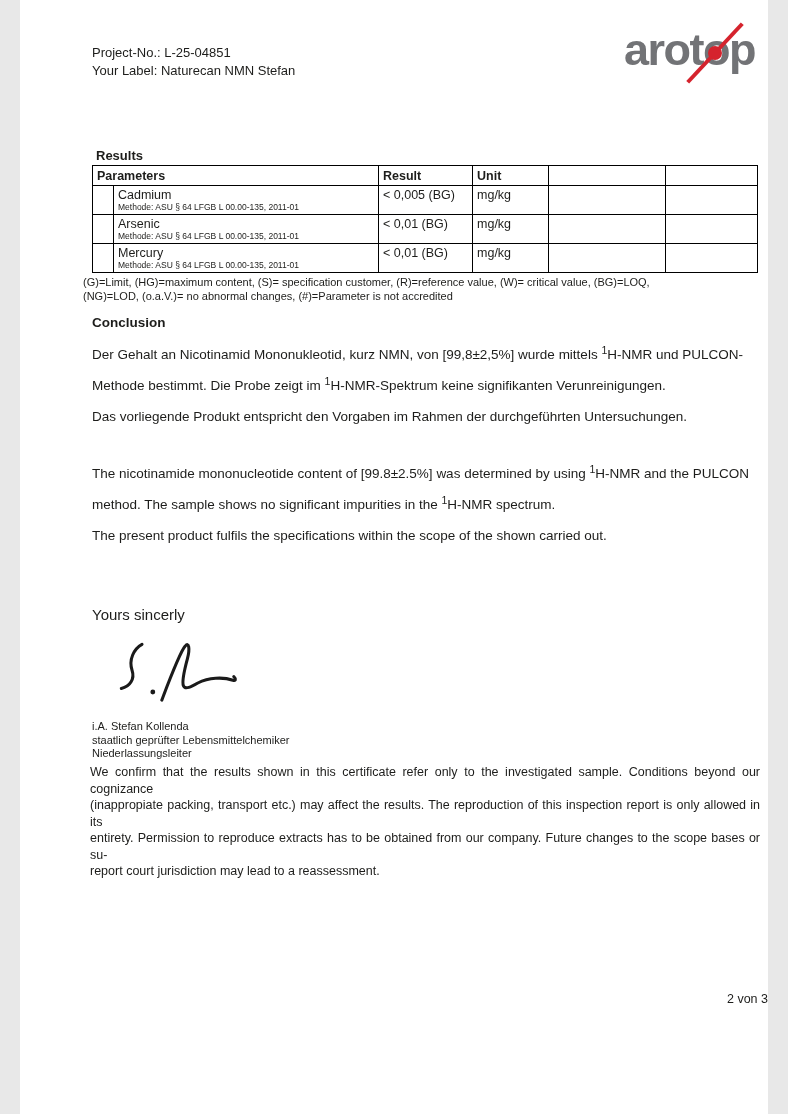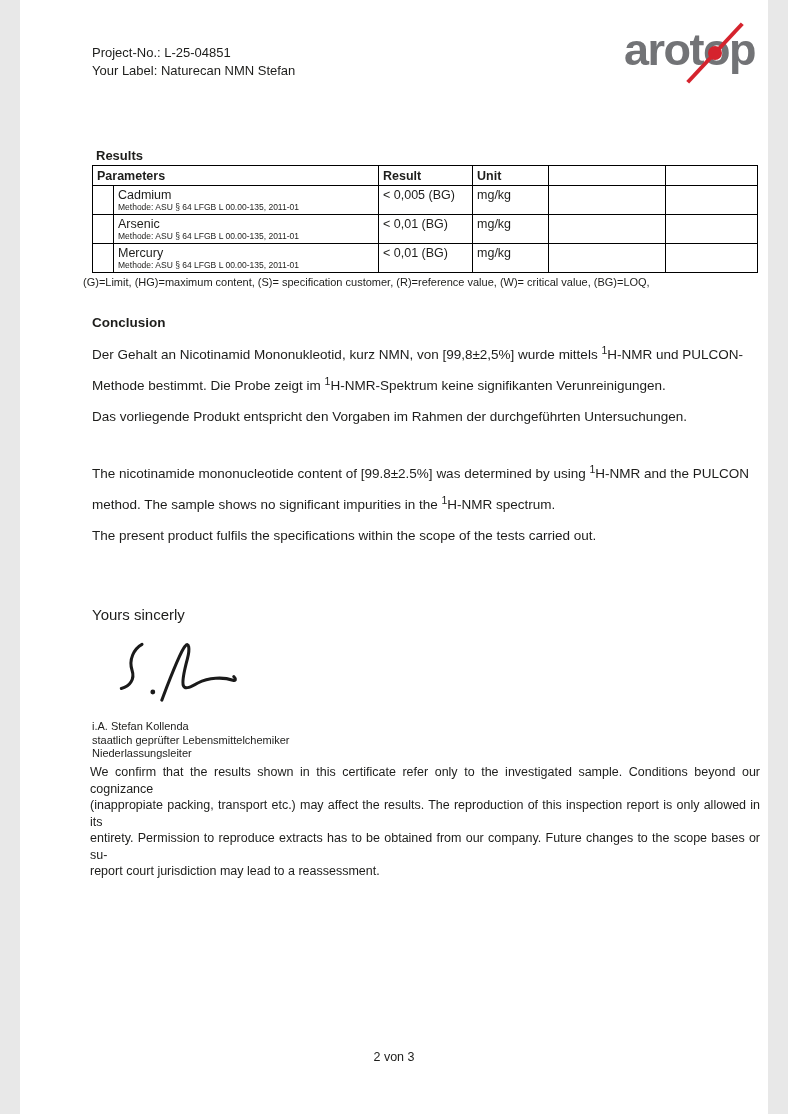"(NG)=LOD, (o.a.V.)= no abnormal changes," div { html: none -> <div>(NG)=LOD, (o.a.V.)= no abnormal changes, (#)=Parameter is not accredited</div> }
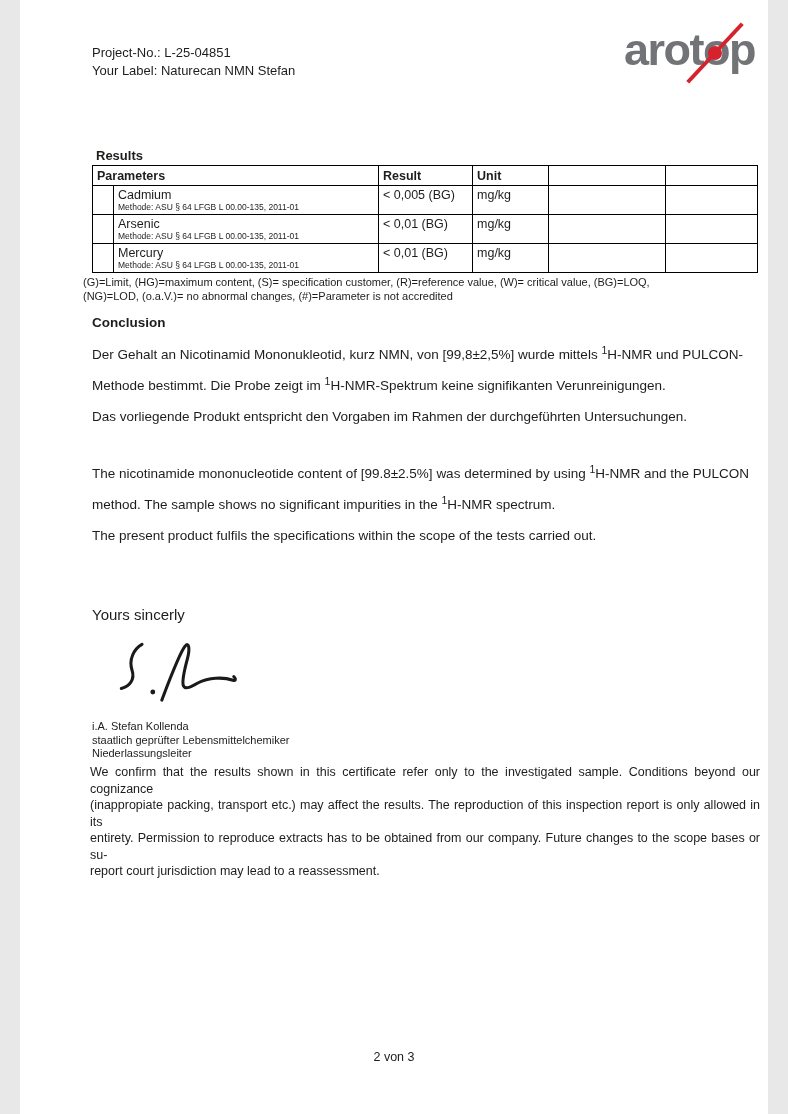"The present product fulfils the" p { text: tests -> shown }
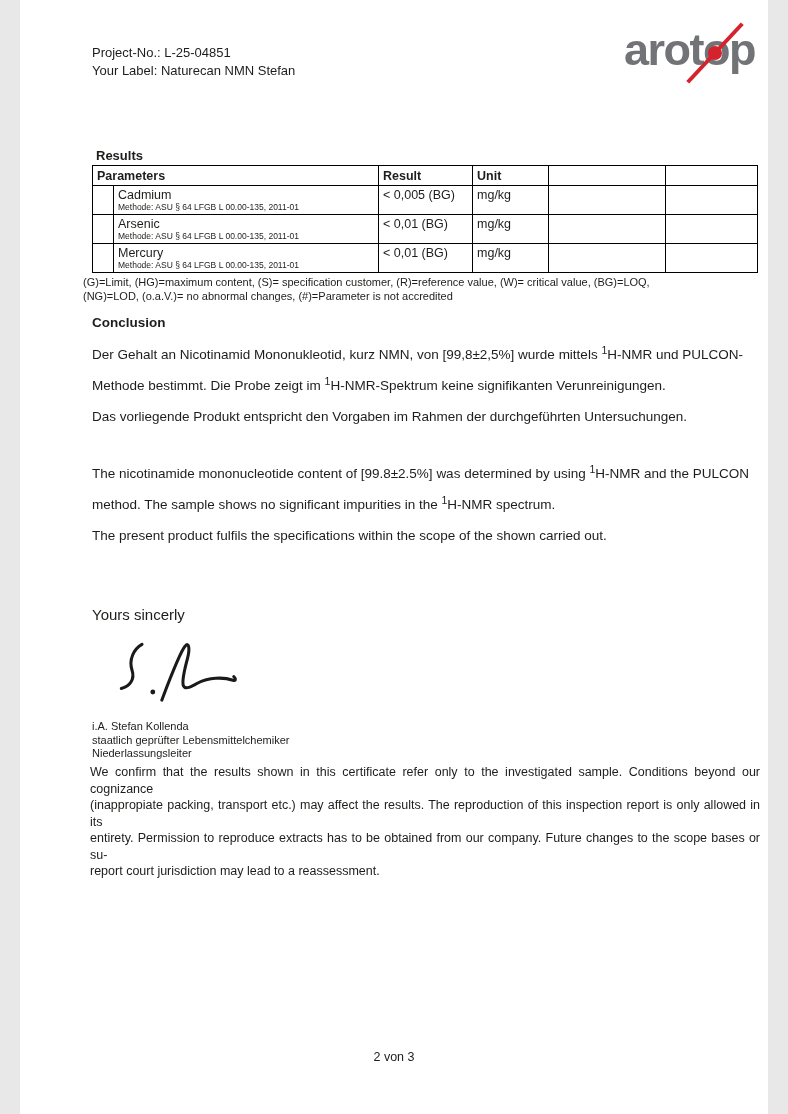"2 von 3" .page-footer { text-align: center -> right; top: 1050px -> 992px }
